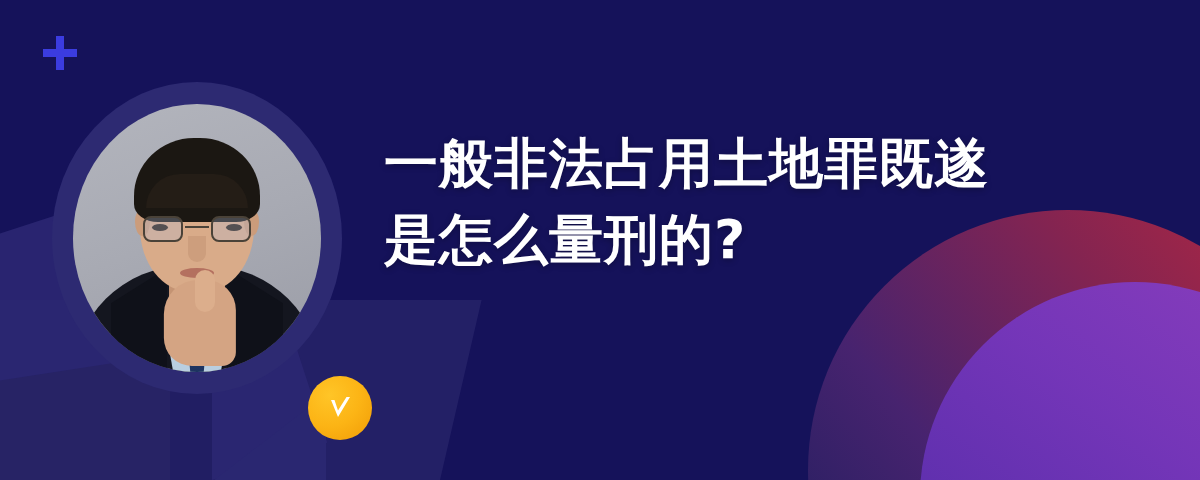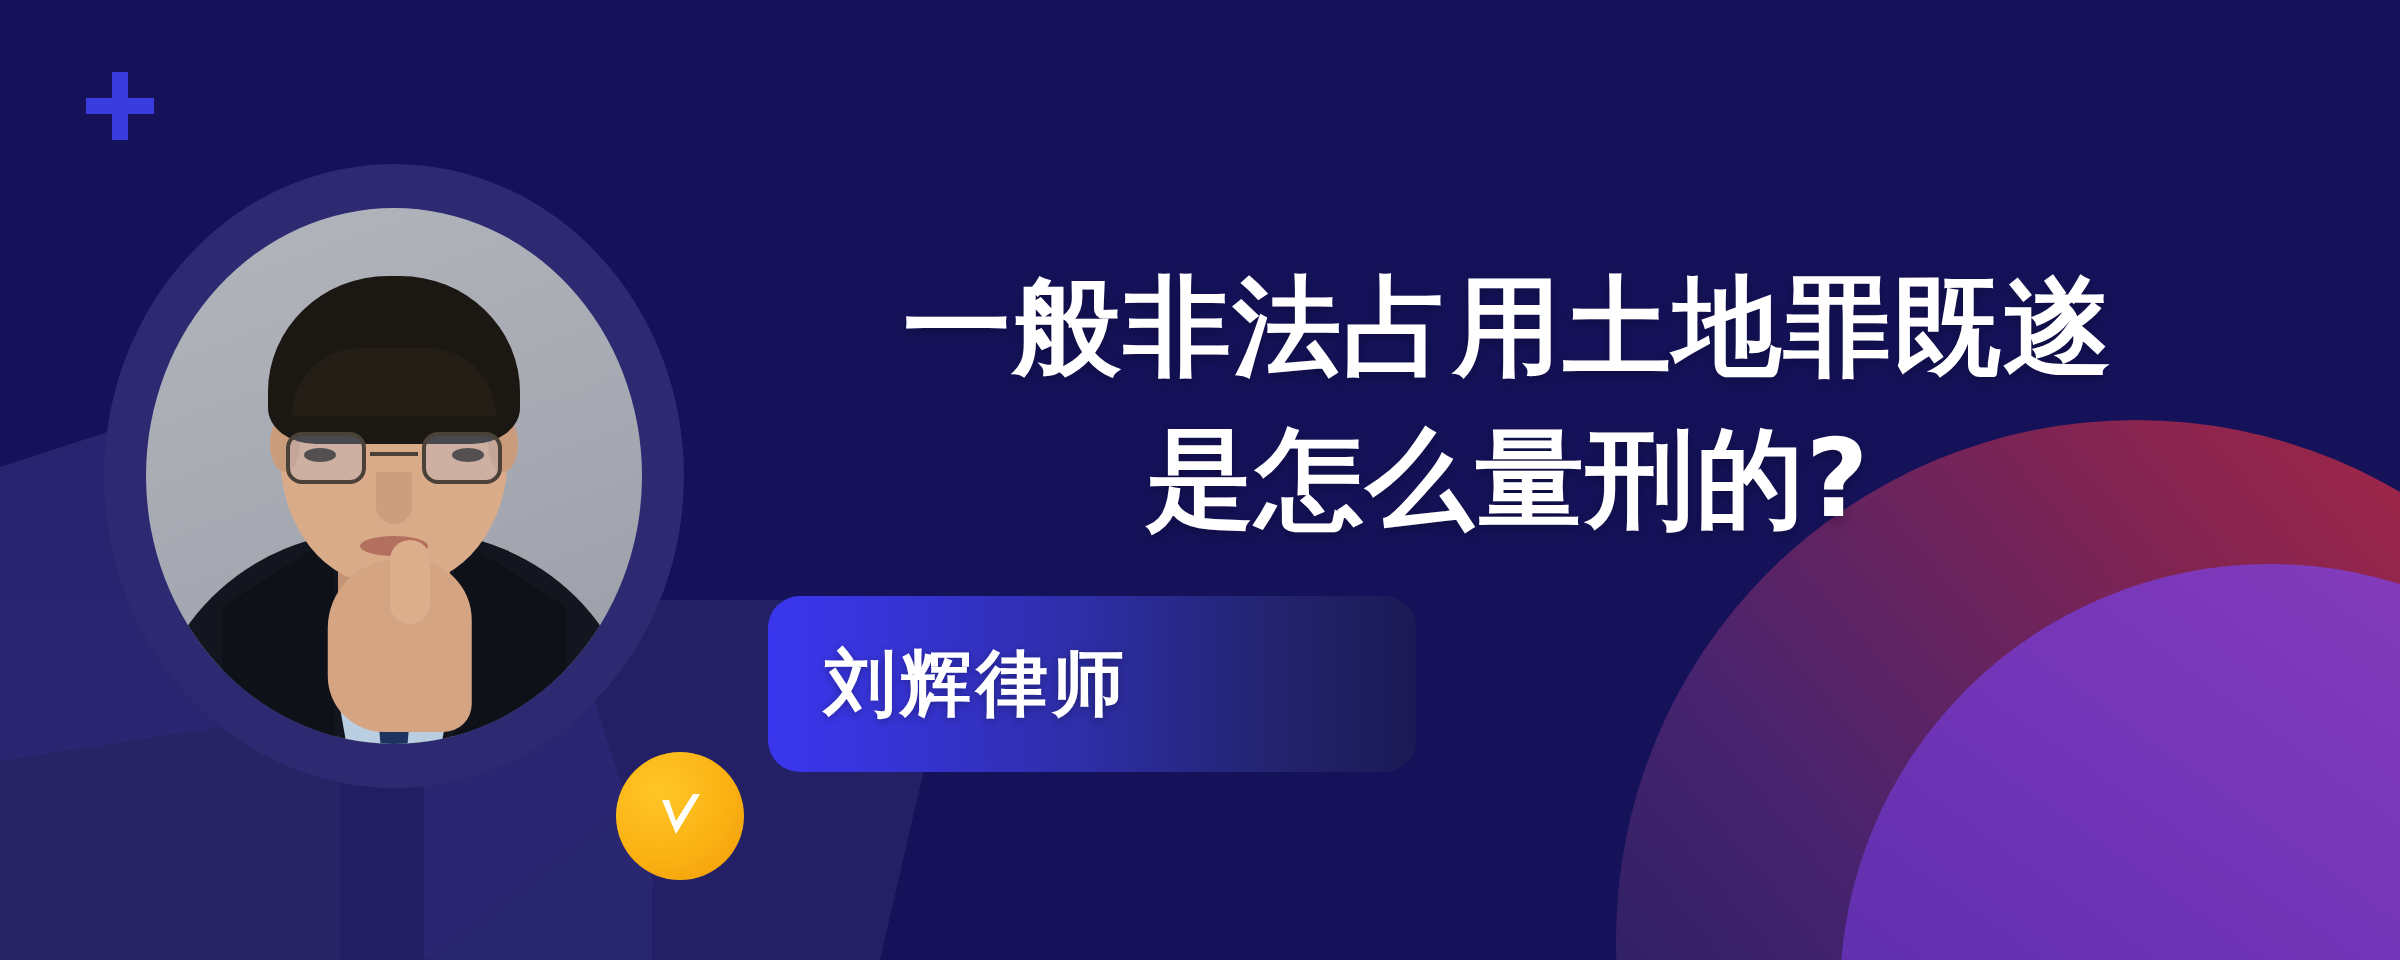"一般非法占用土地罪既遂" .banner { text-align: center -> none }
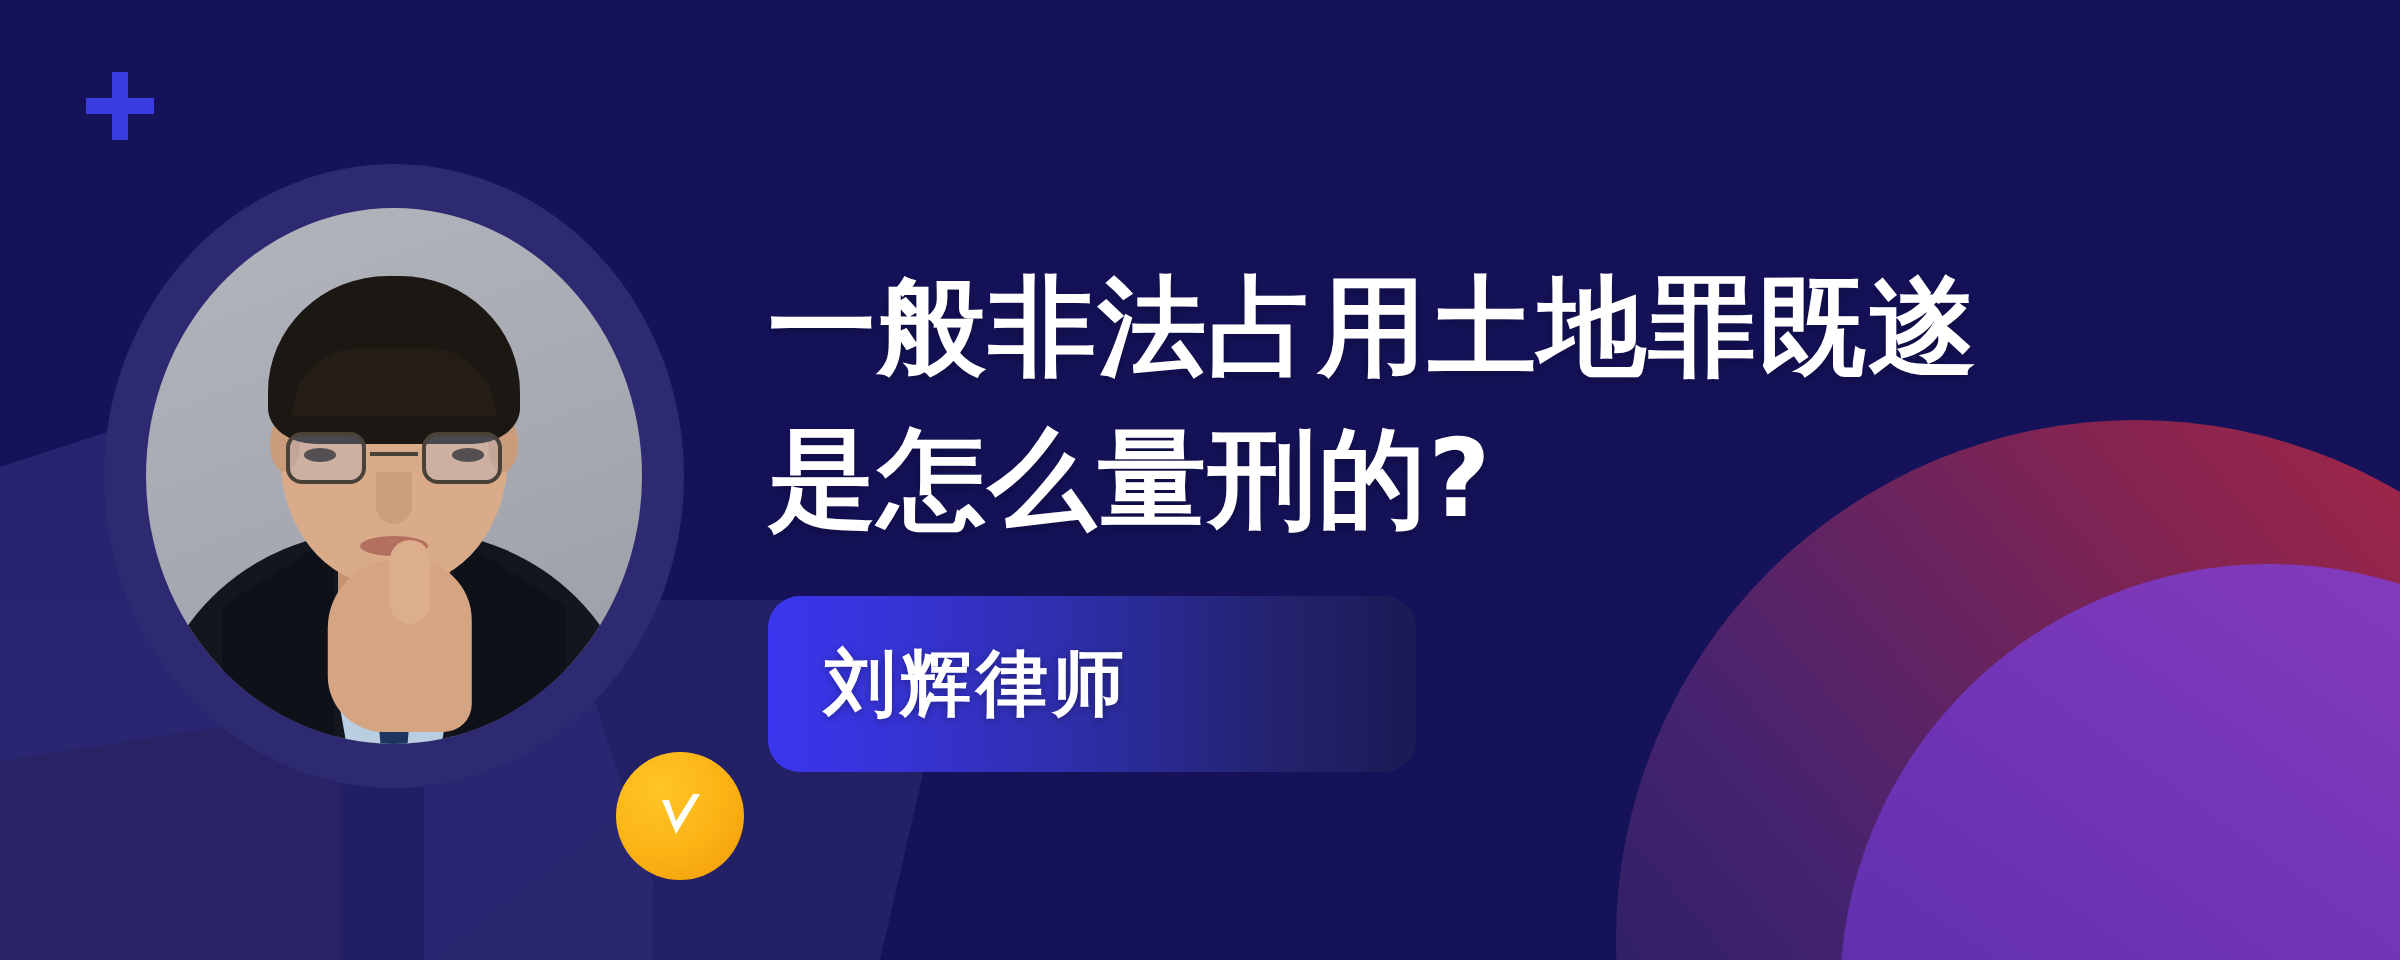"刘辉律师" div.name-badge { html: <div> <span>刘辉律师</span> </div> -> none }
